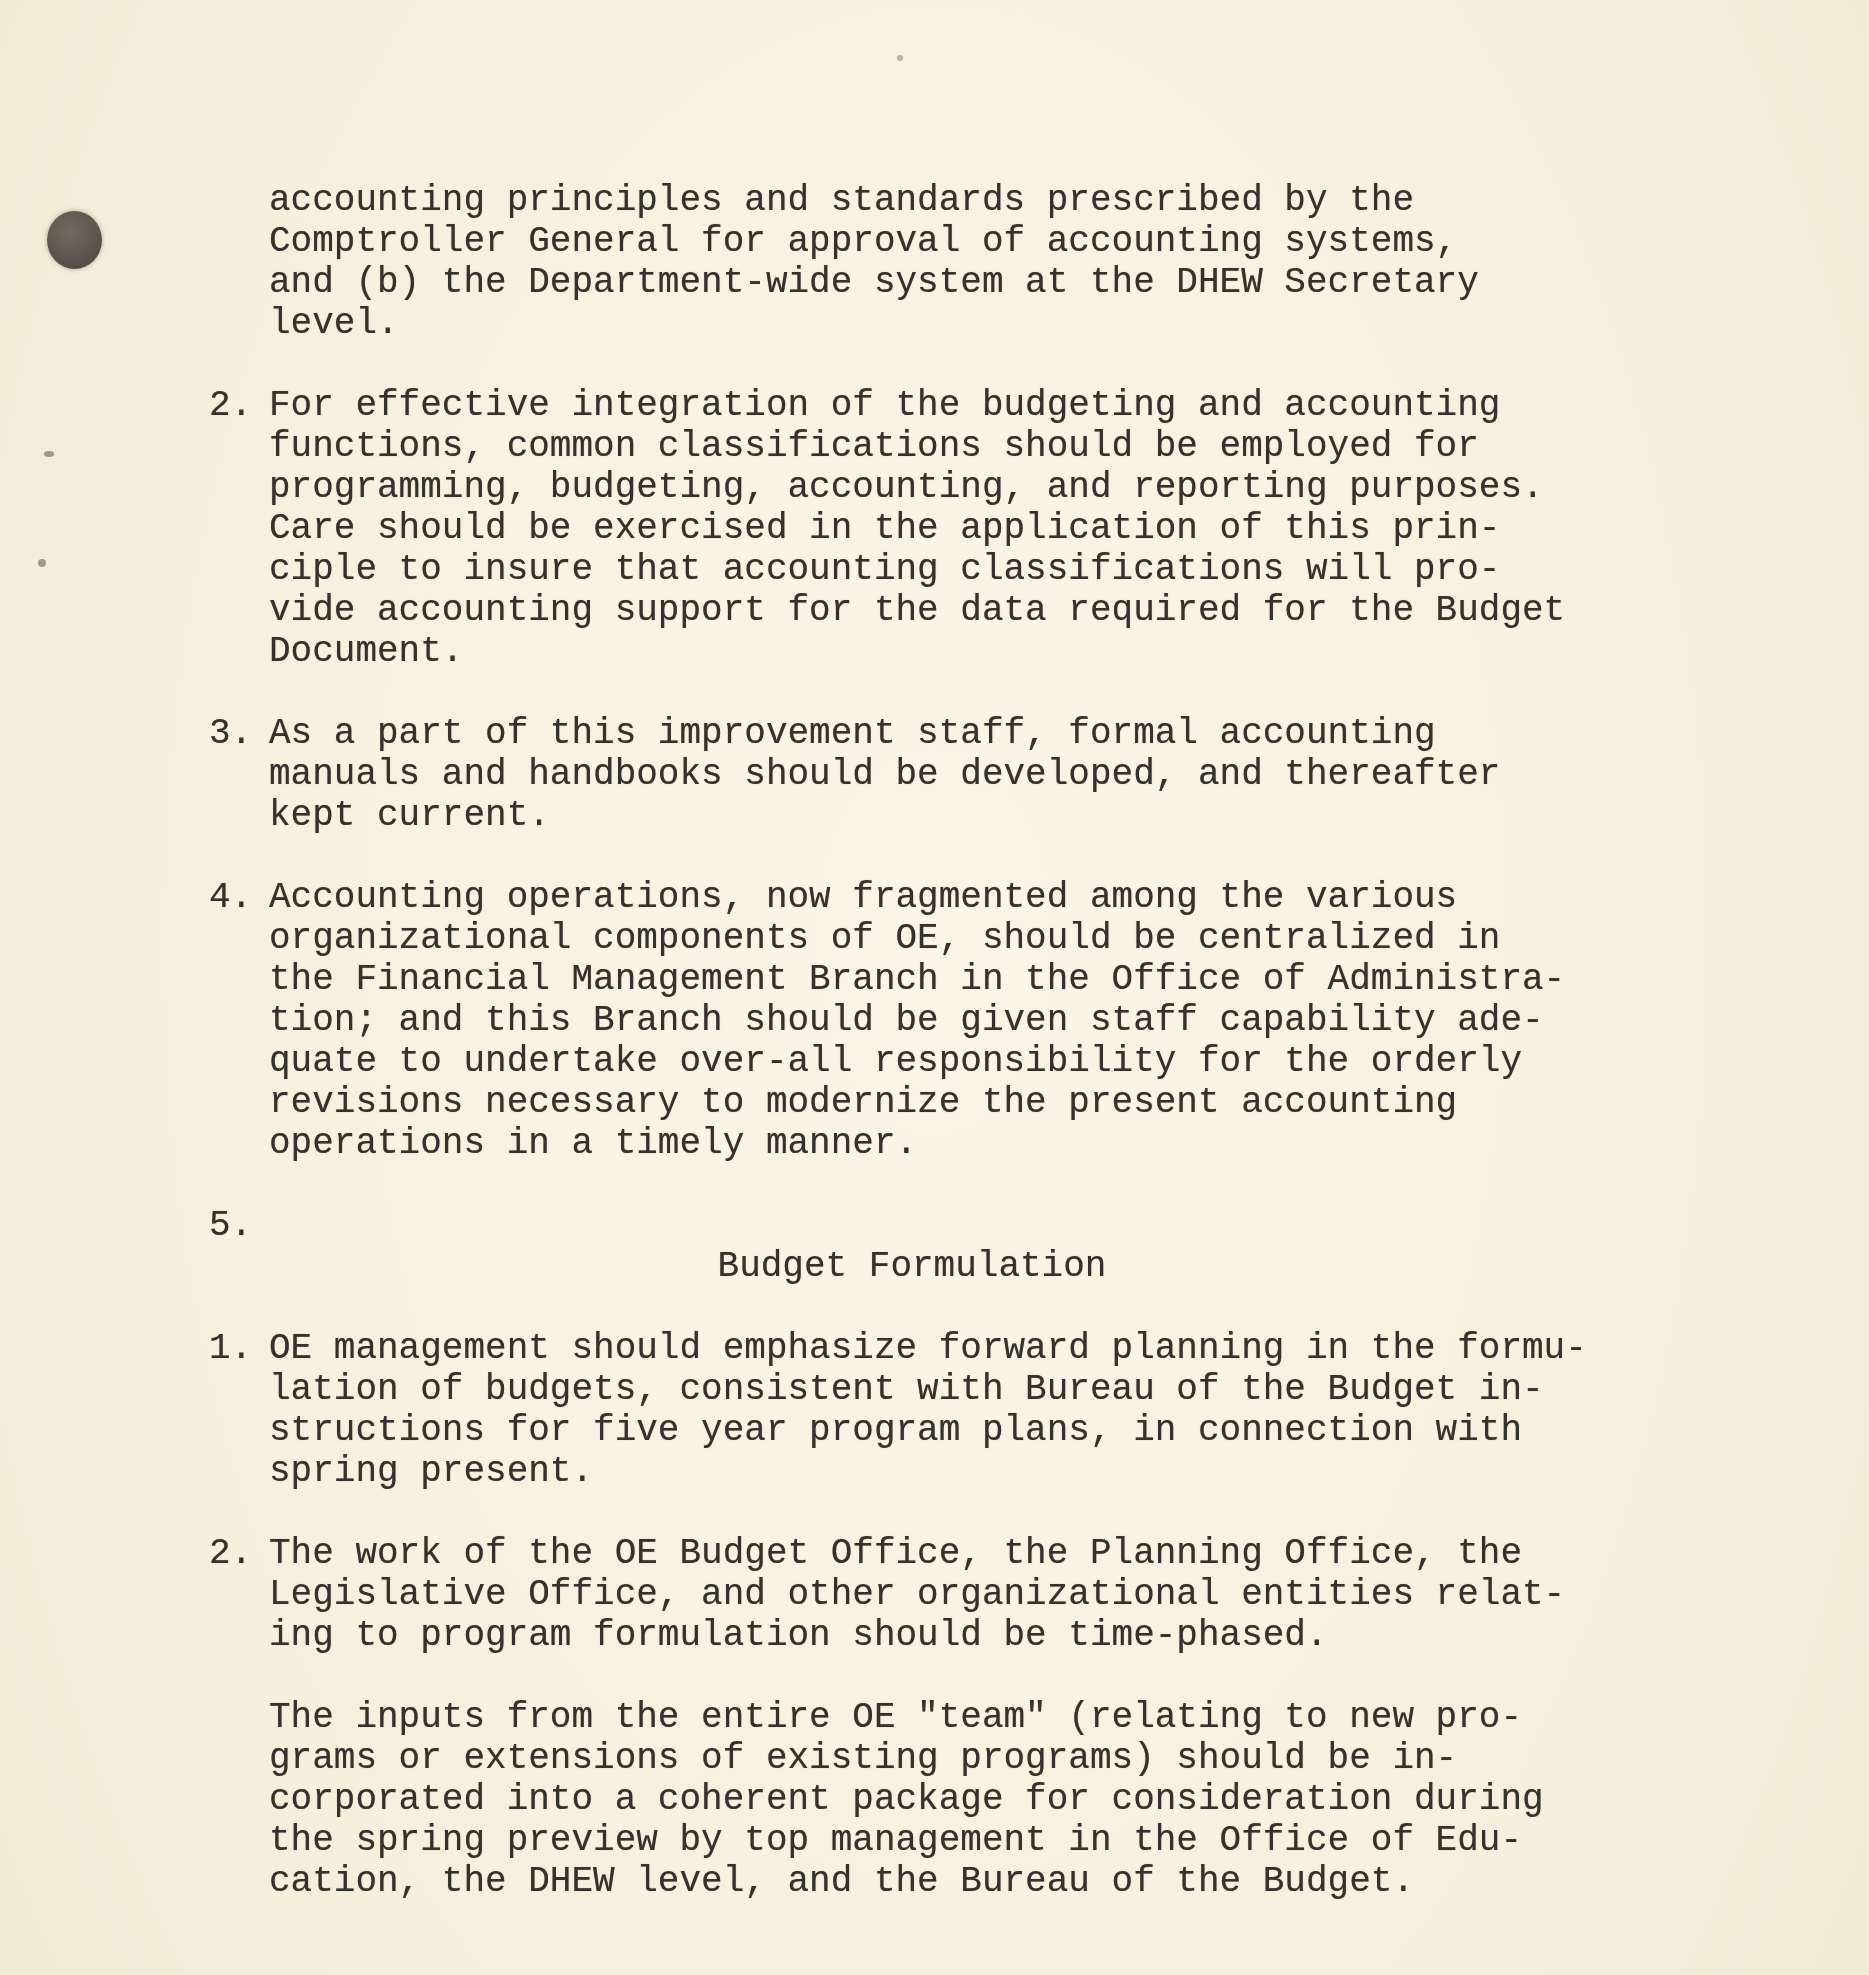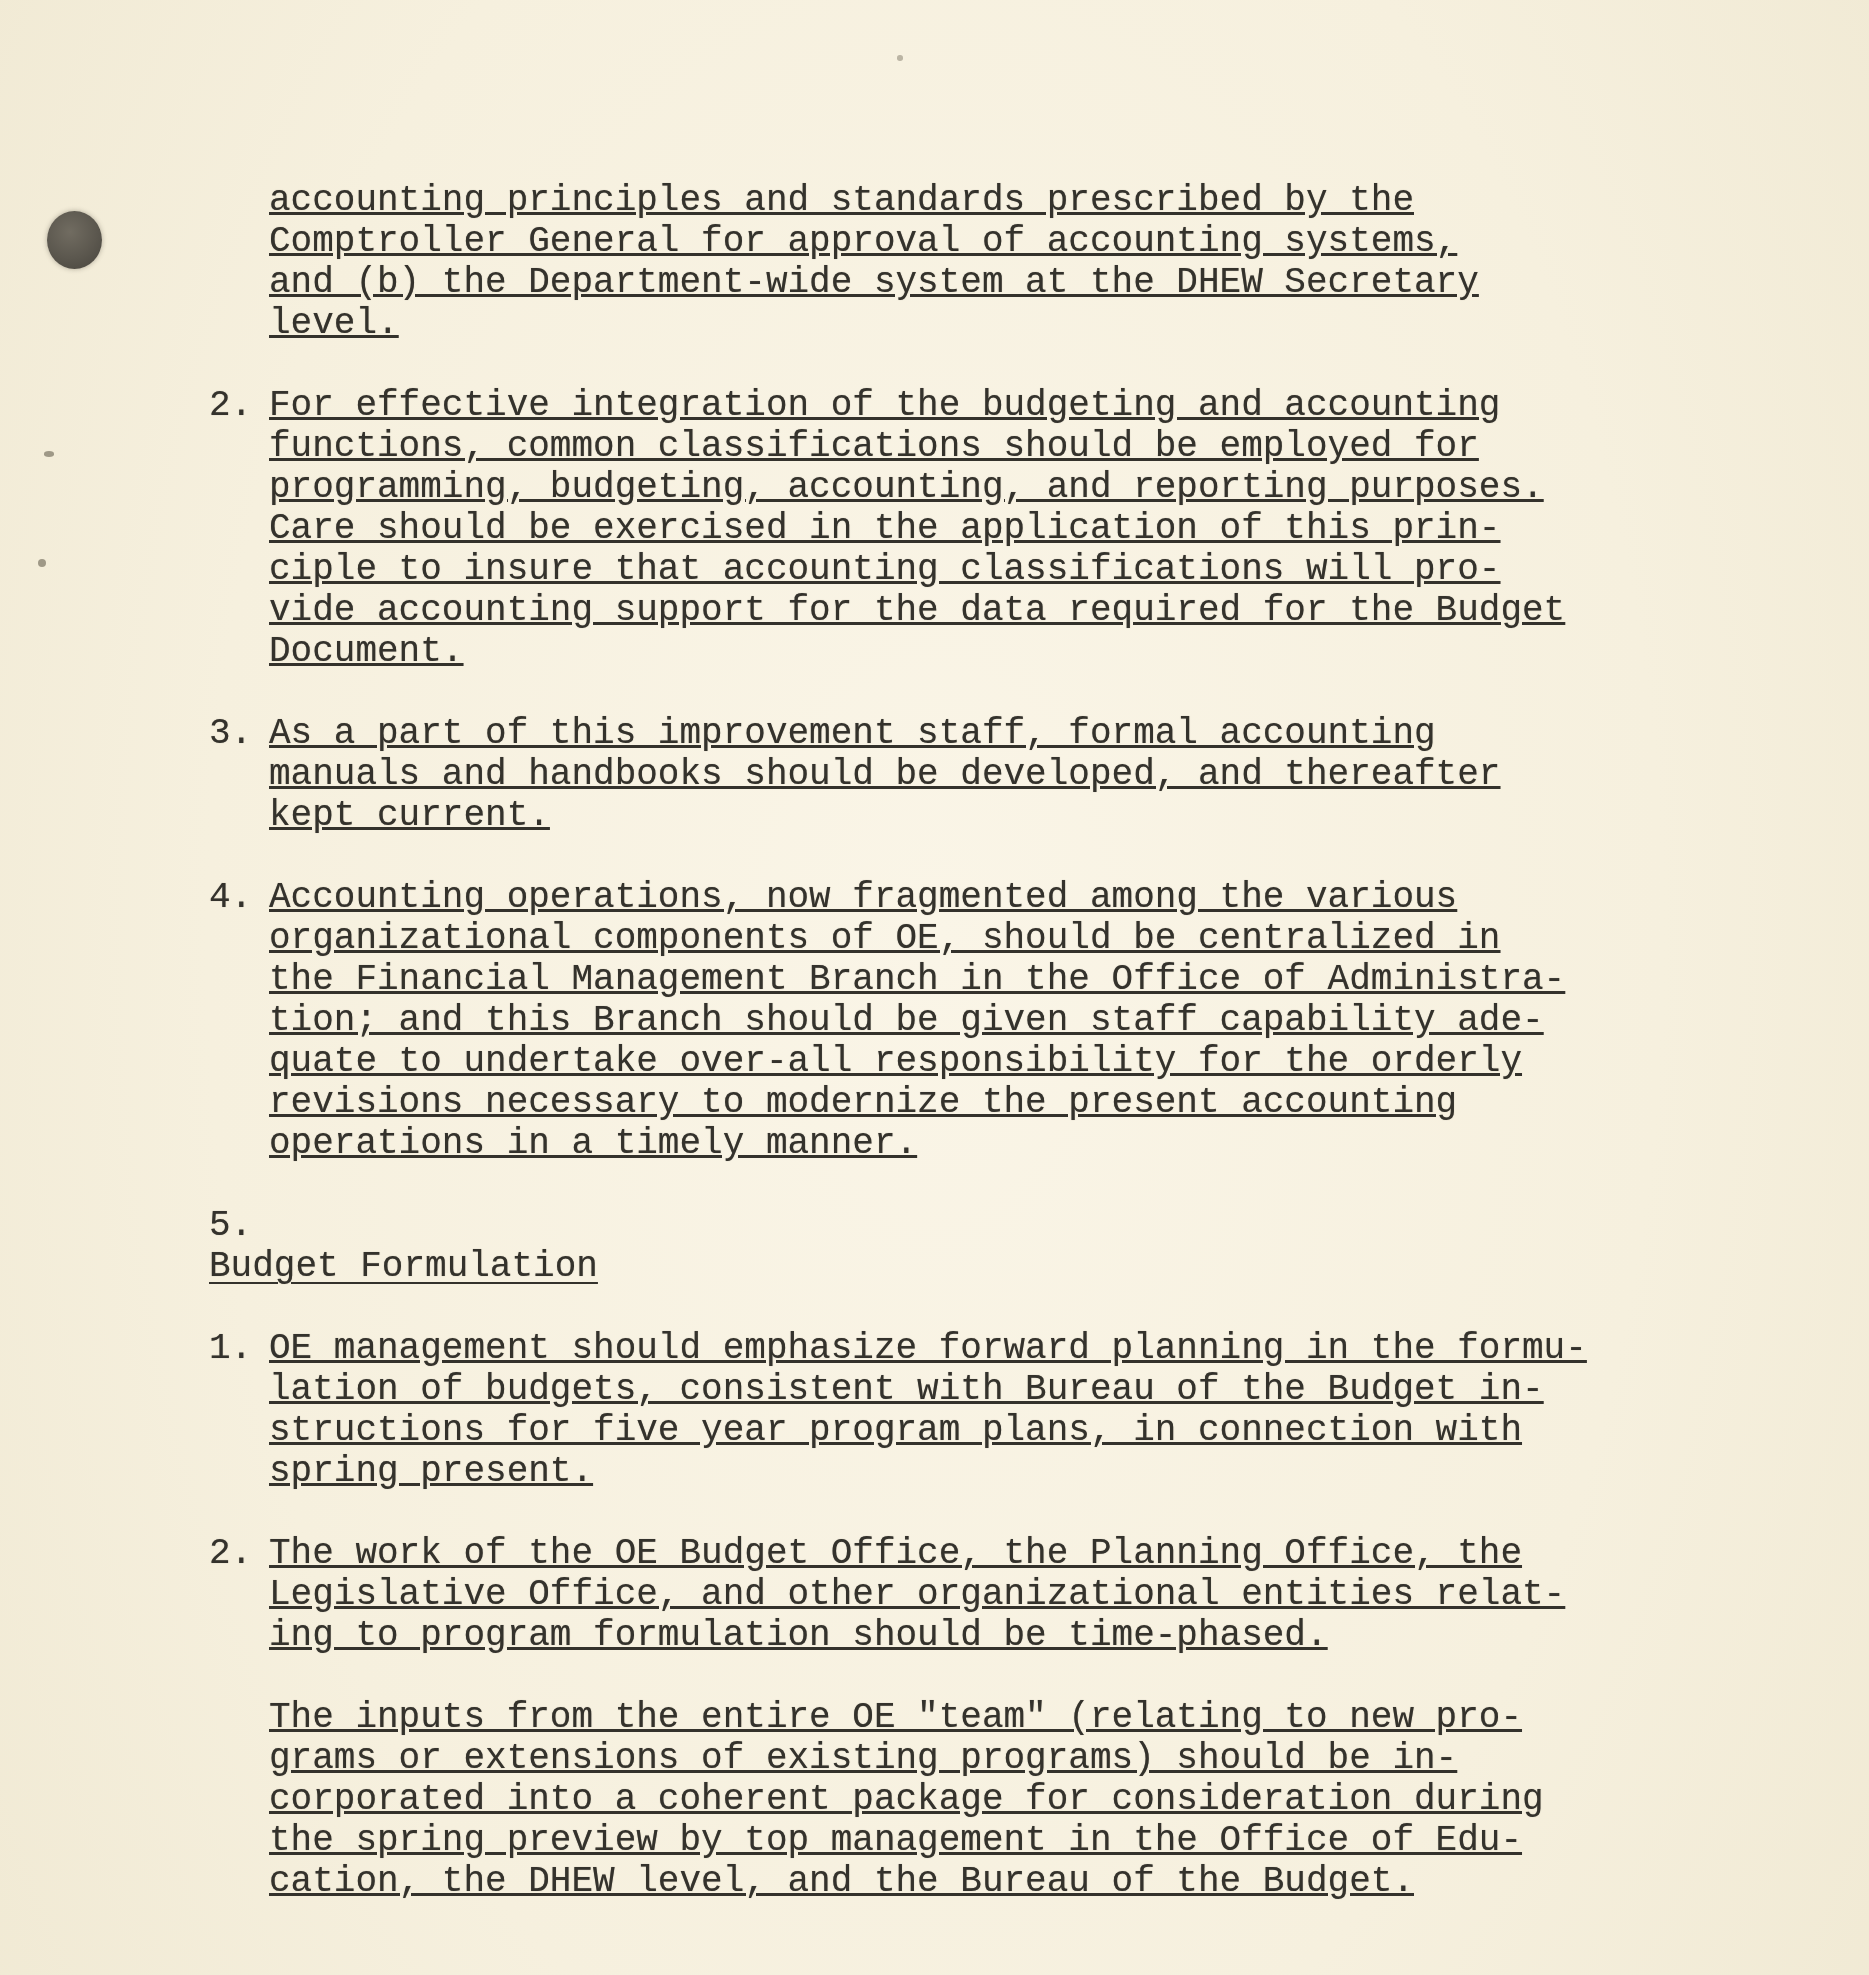"accounting principles and standards" .para, .txt { text-decoration: underline -> none }
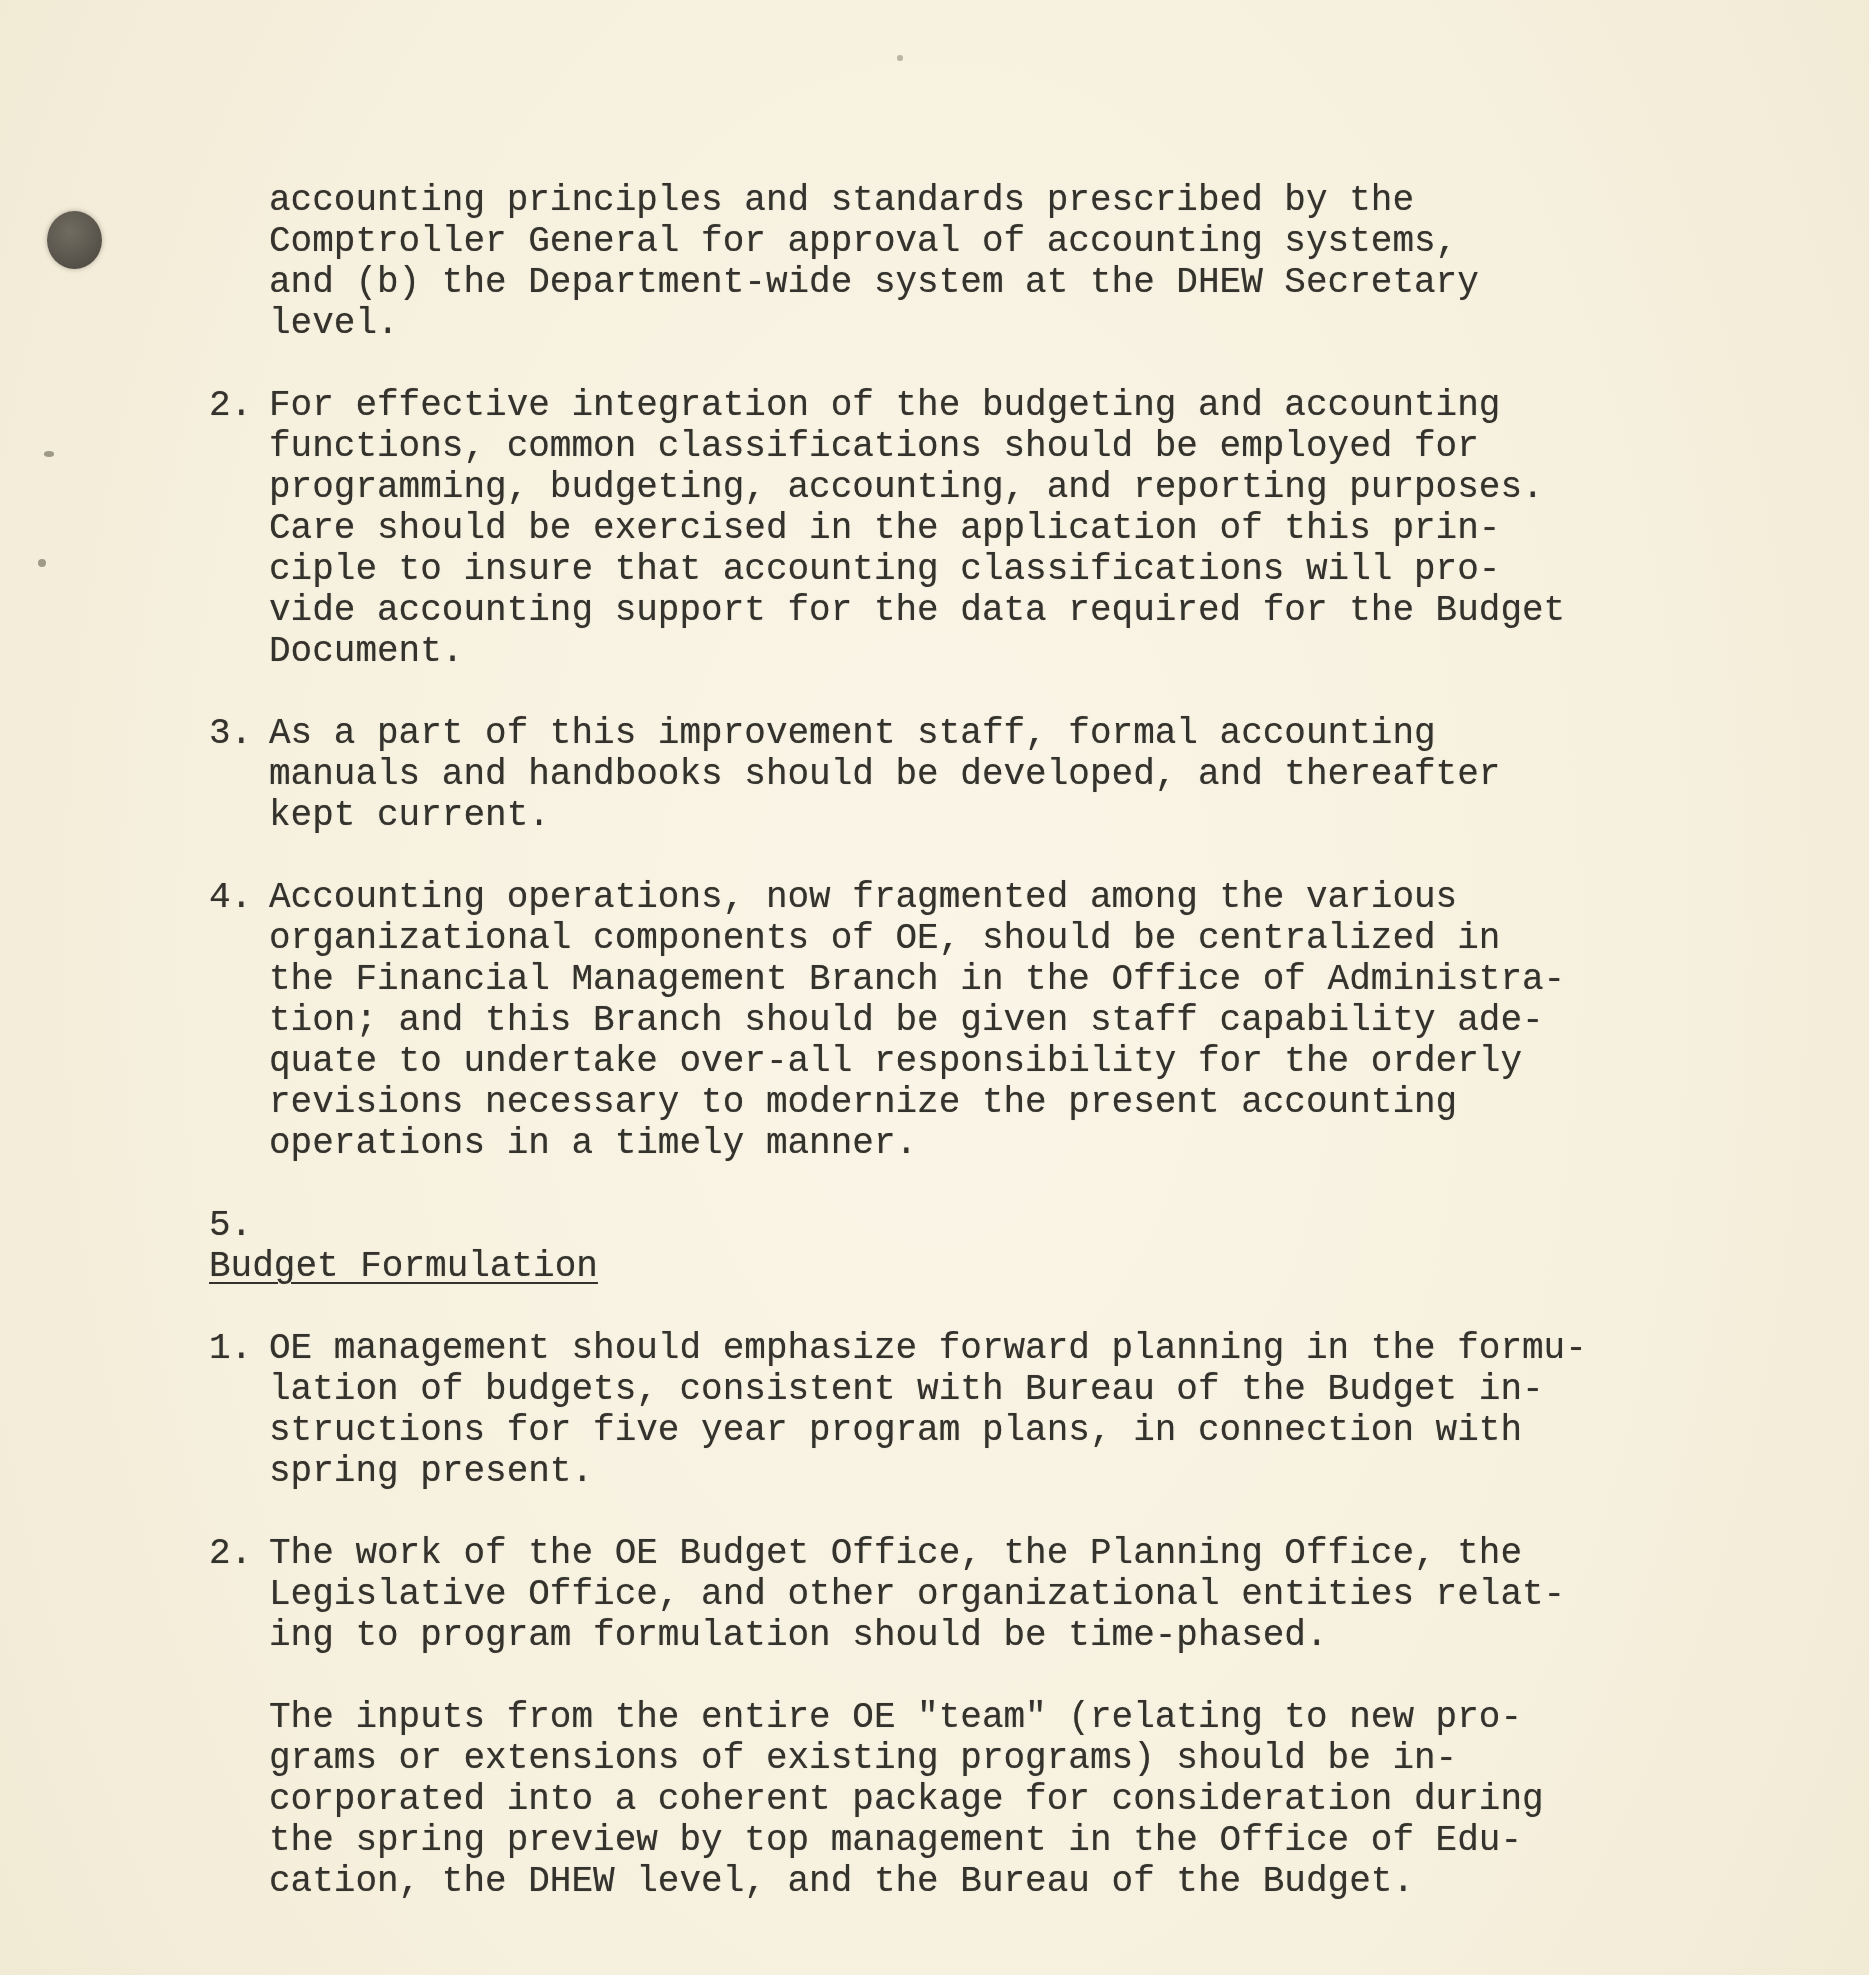"Budget Formulation" .heading { text-align: none -> center; text-decoration: underline -> none }
